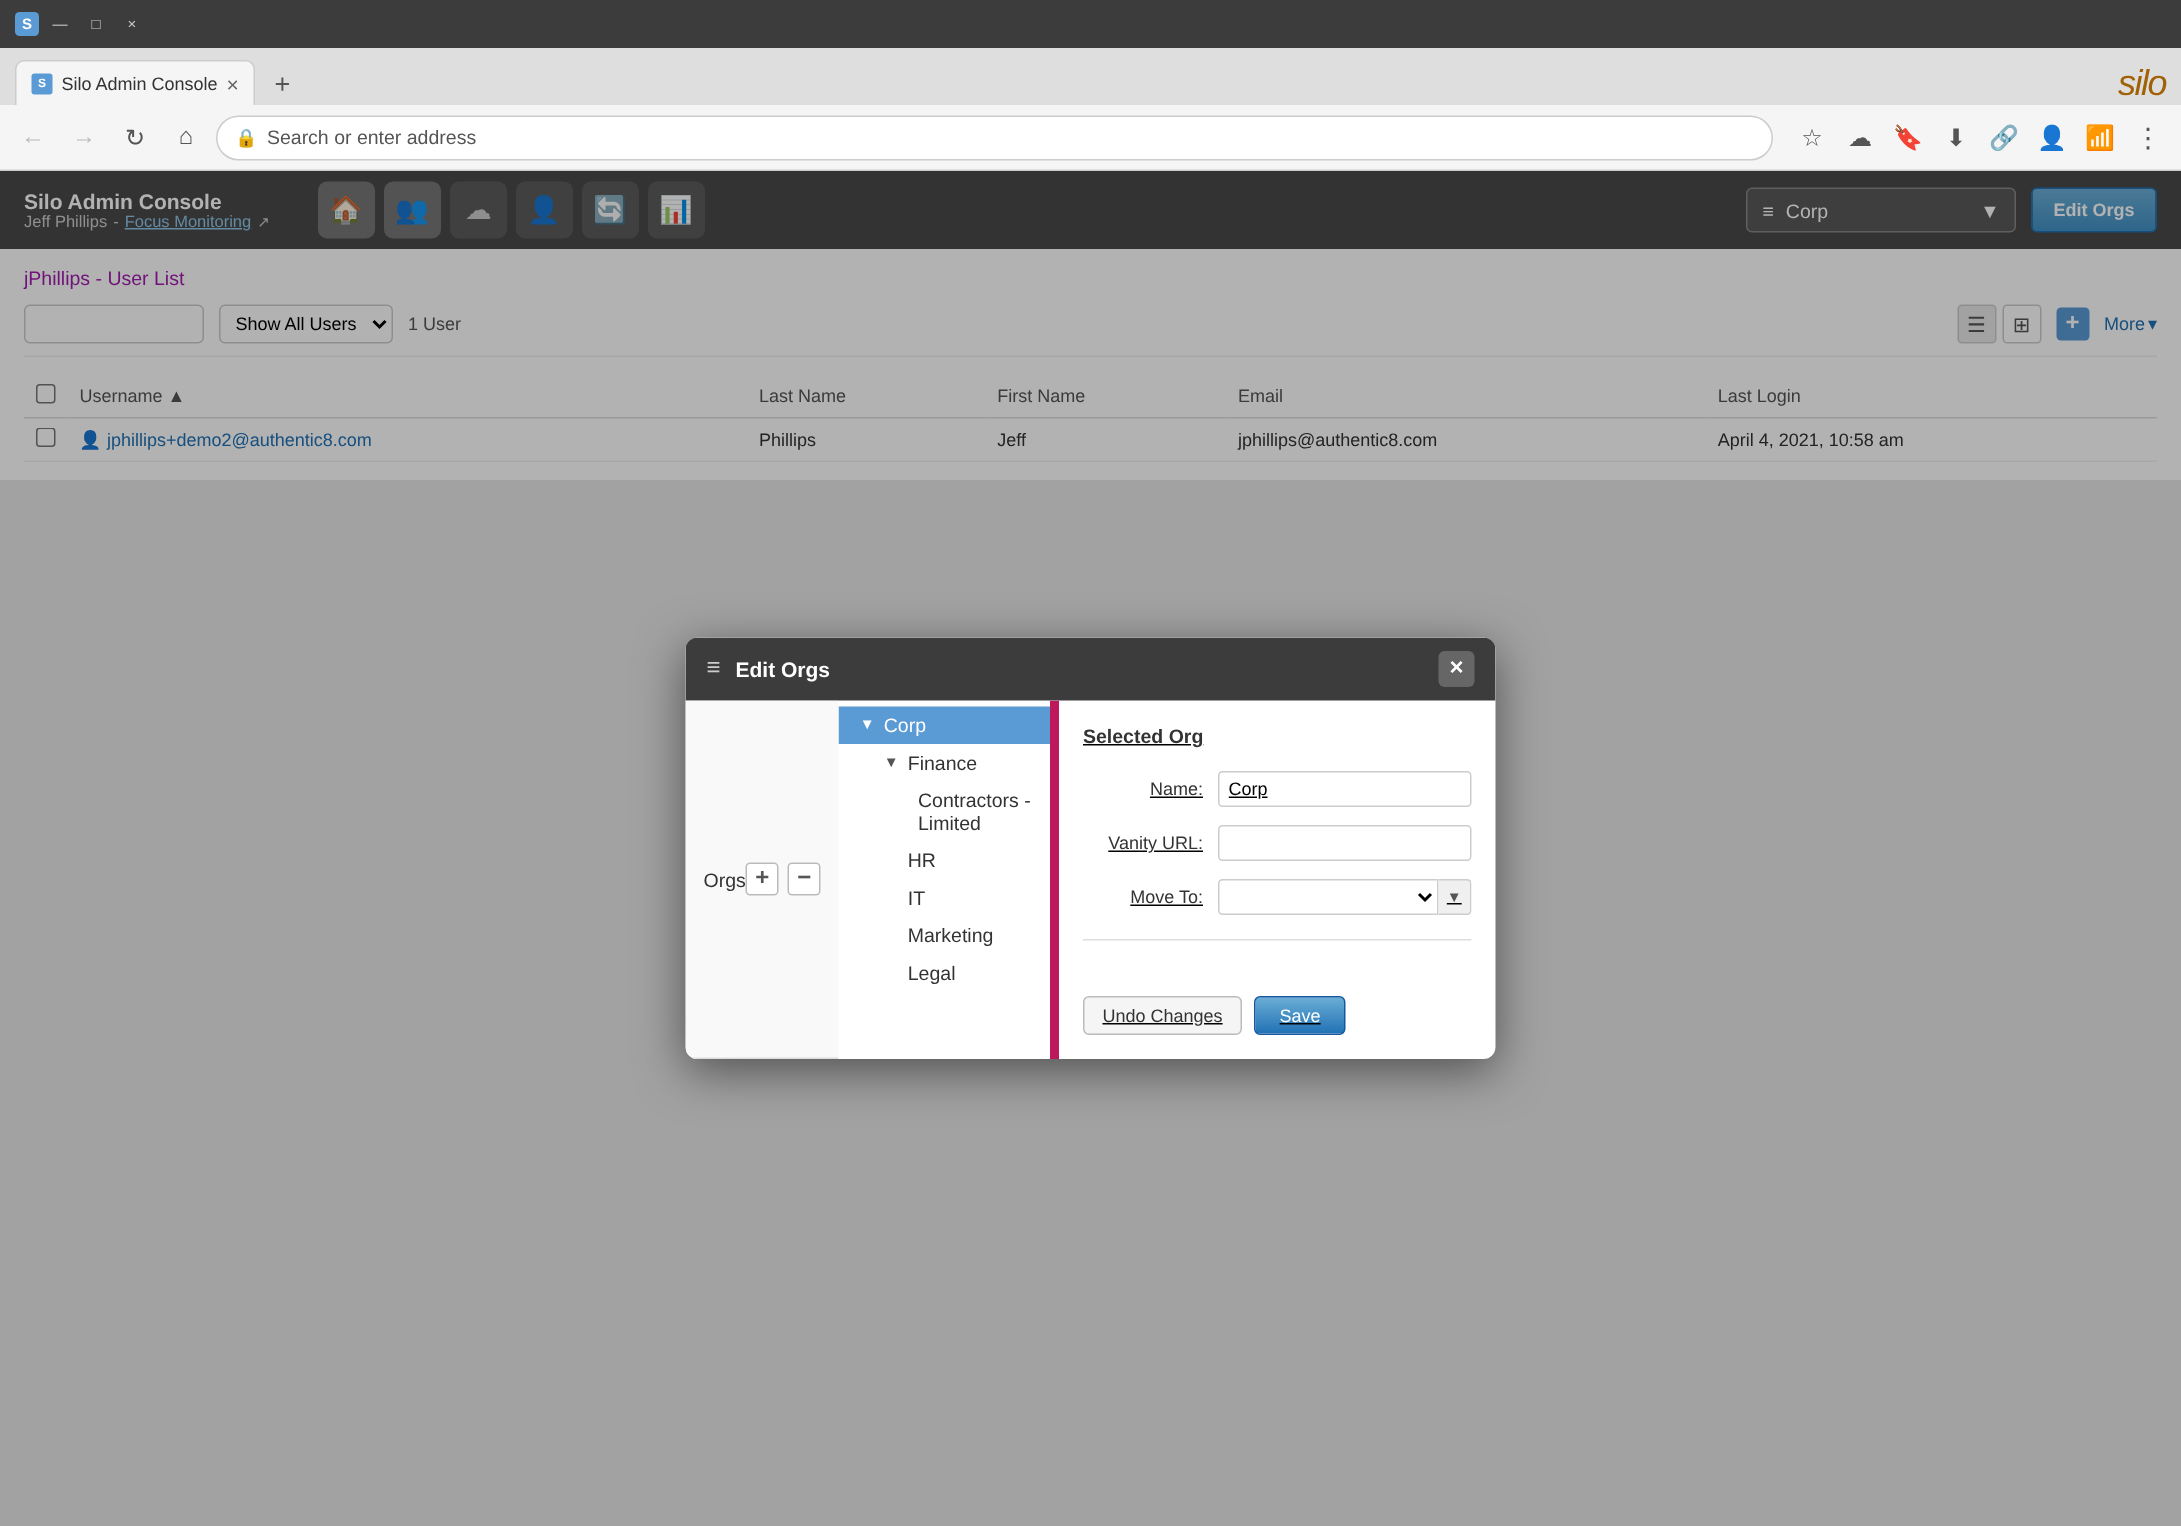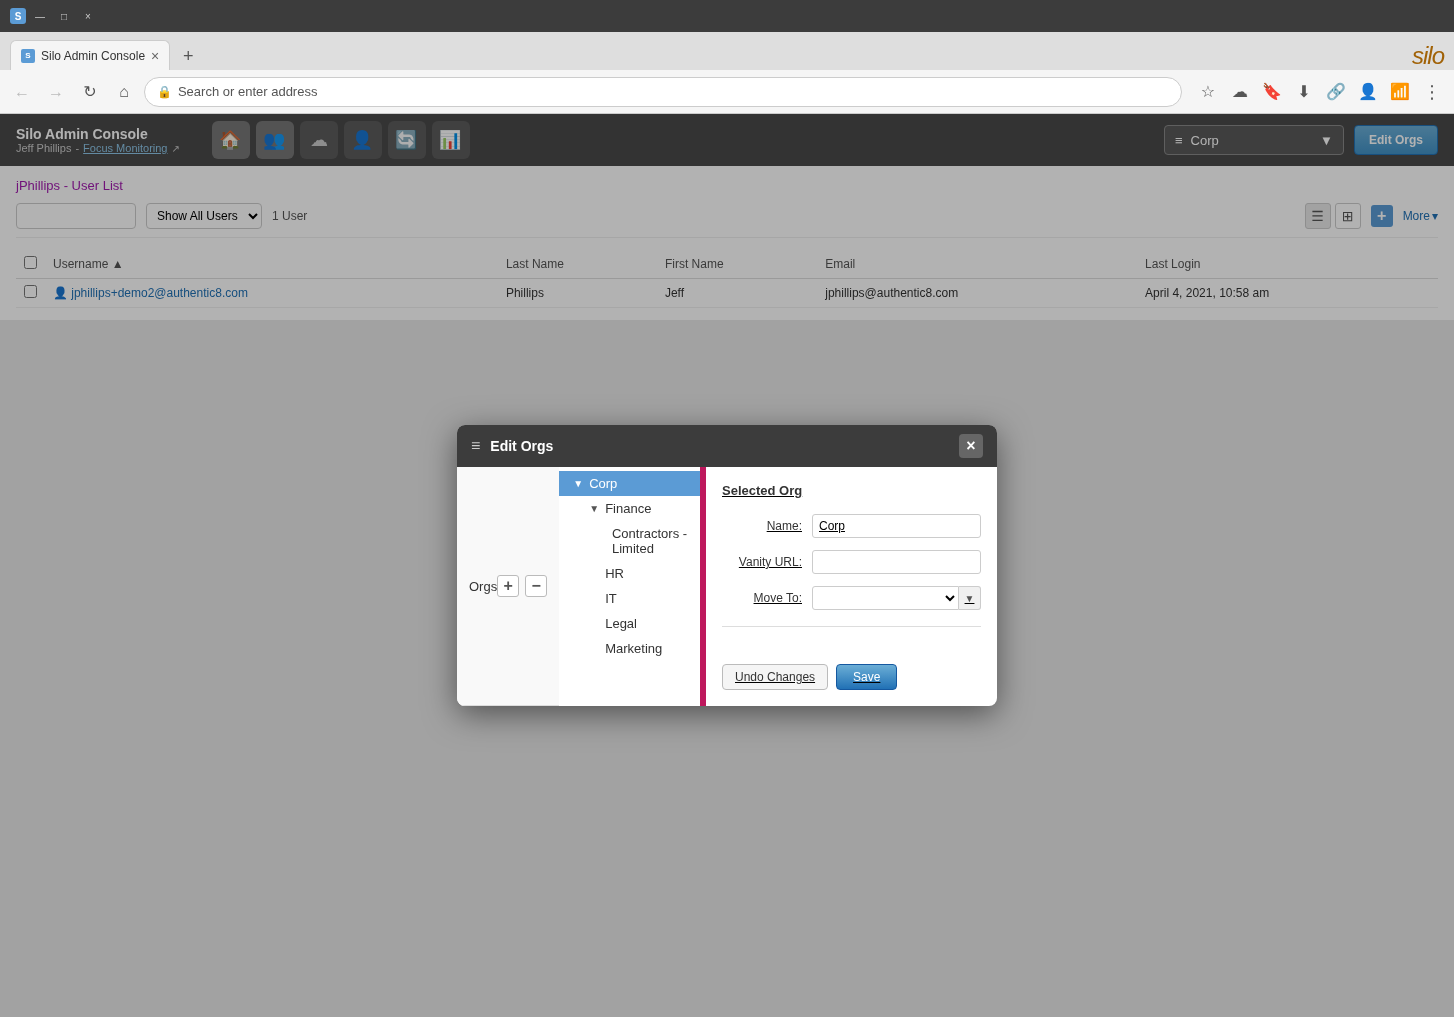"Legal" div.tree-item { order: before "Marketing" -> after "Marketing" }
